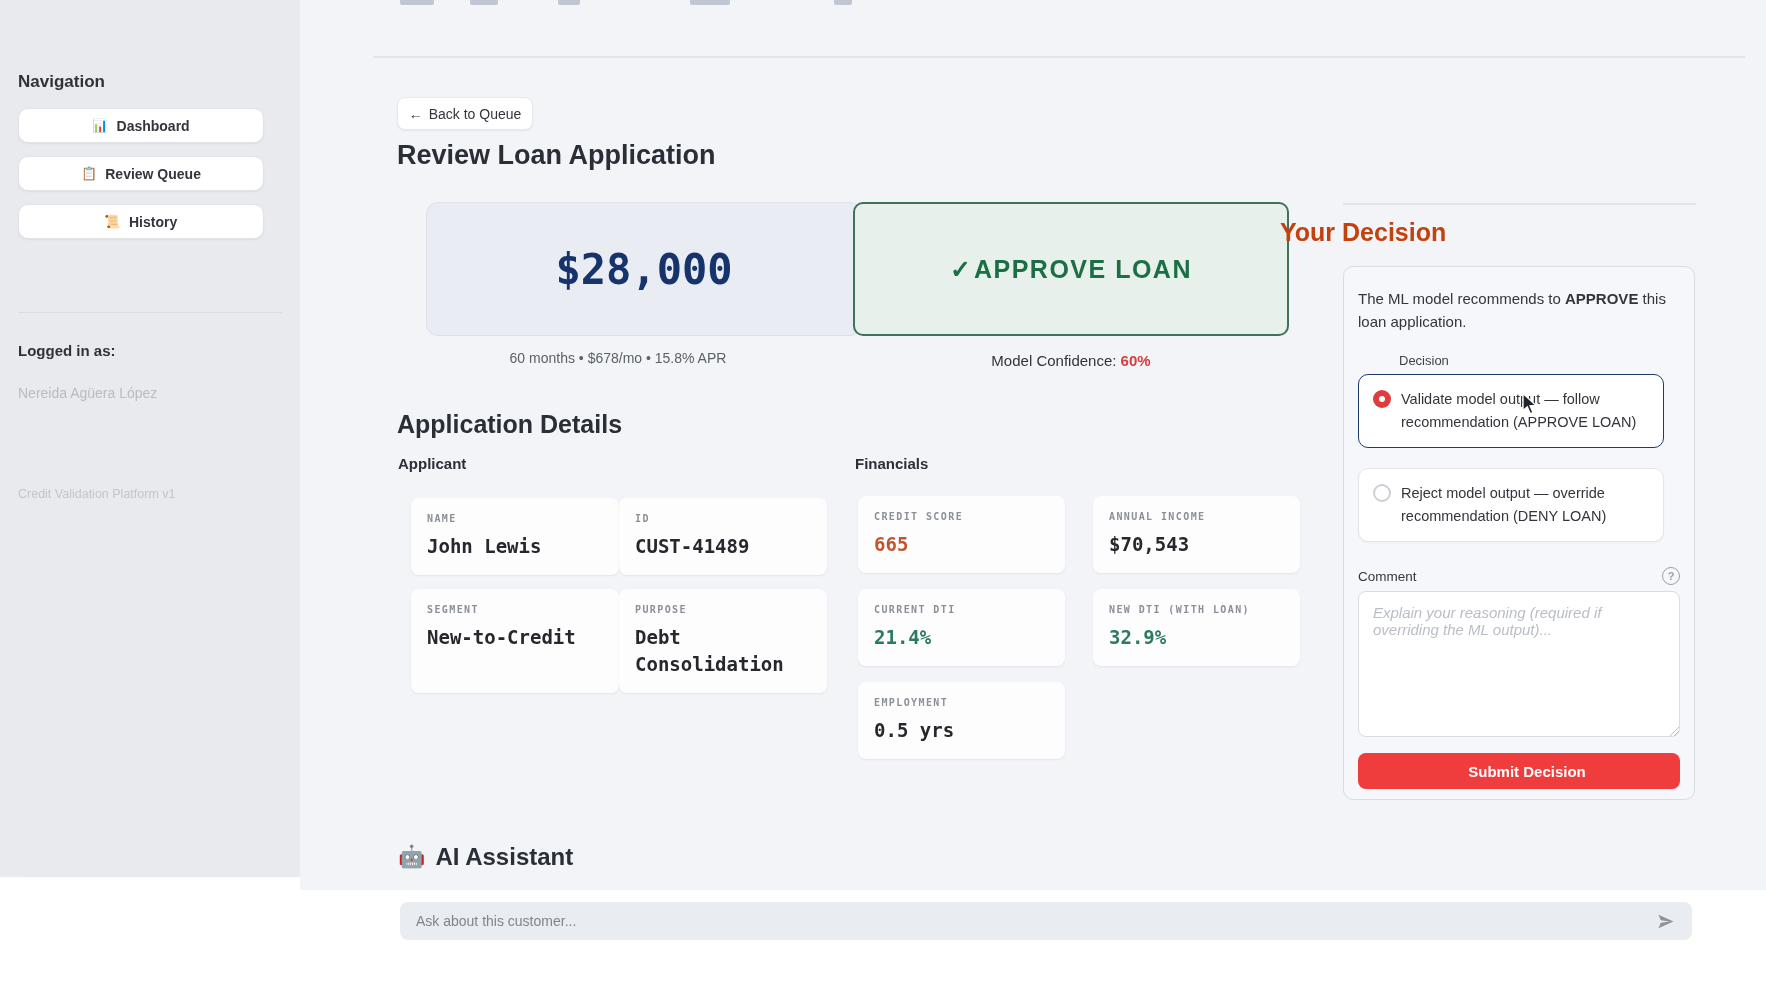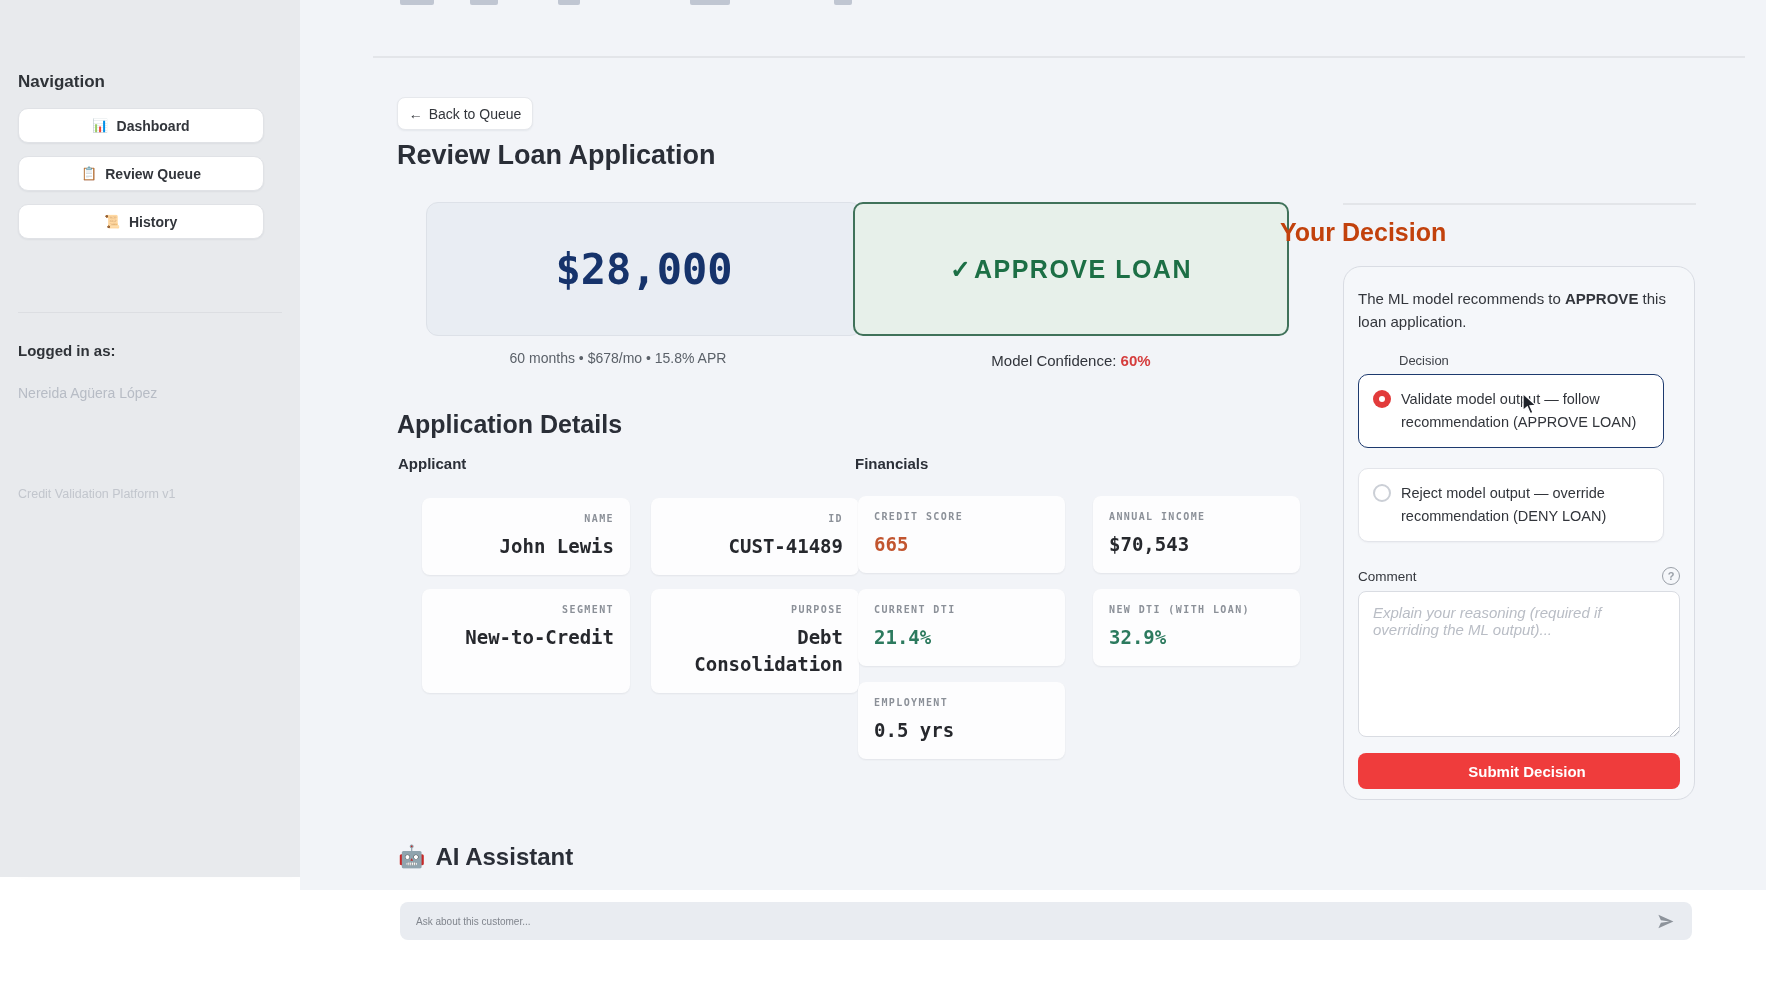"The ML model recommends to" .decision-card { border-radius: 18px -> 10px }
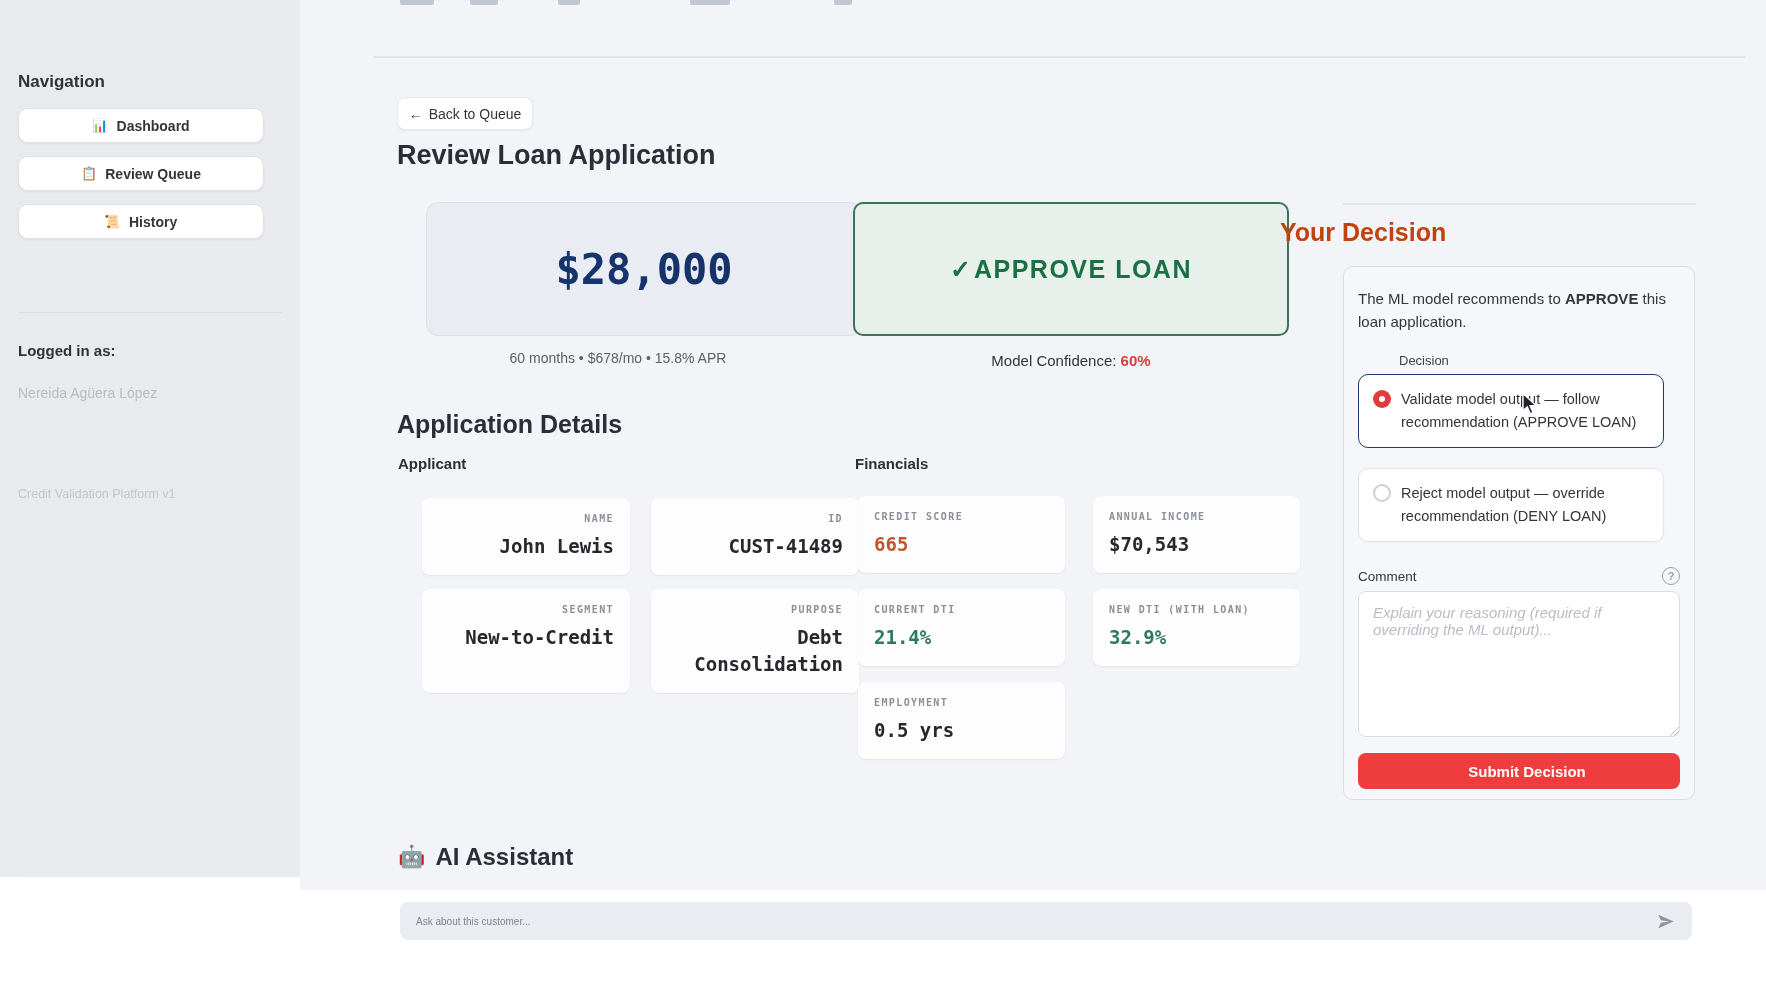"NAME" .grid-applicant { gap: 14px 21px -> 14px 0; left: 122px -> 111px; text-align: right -> none }
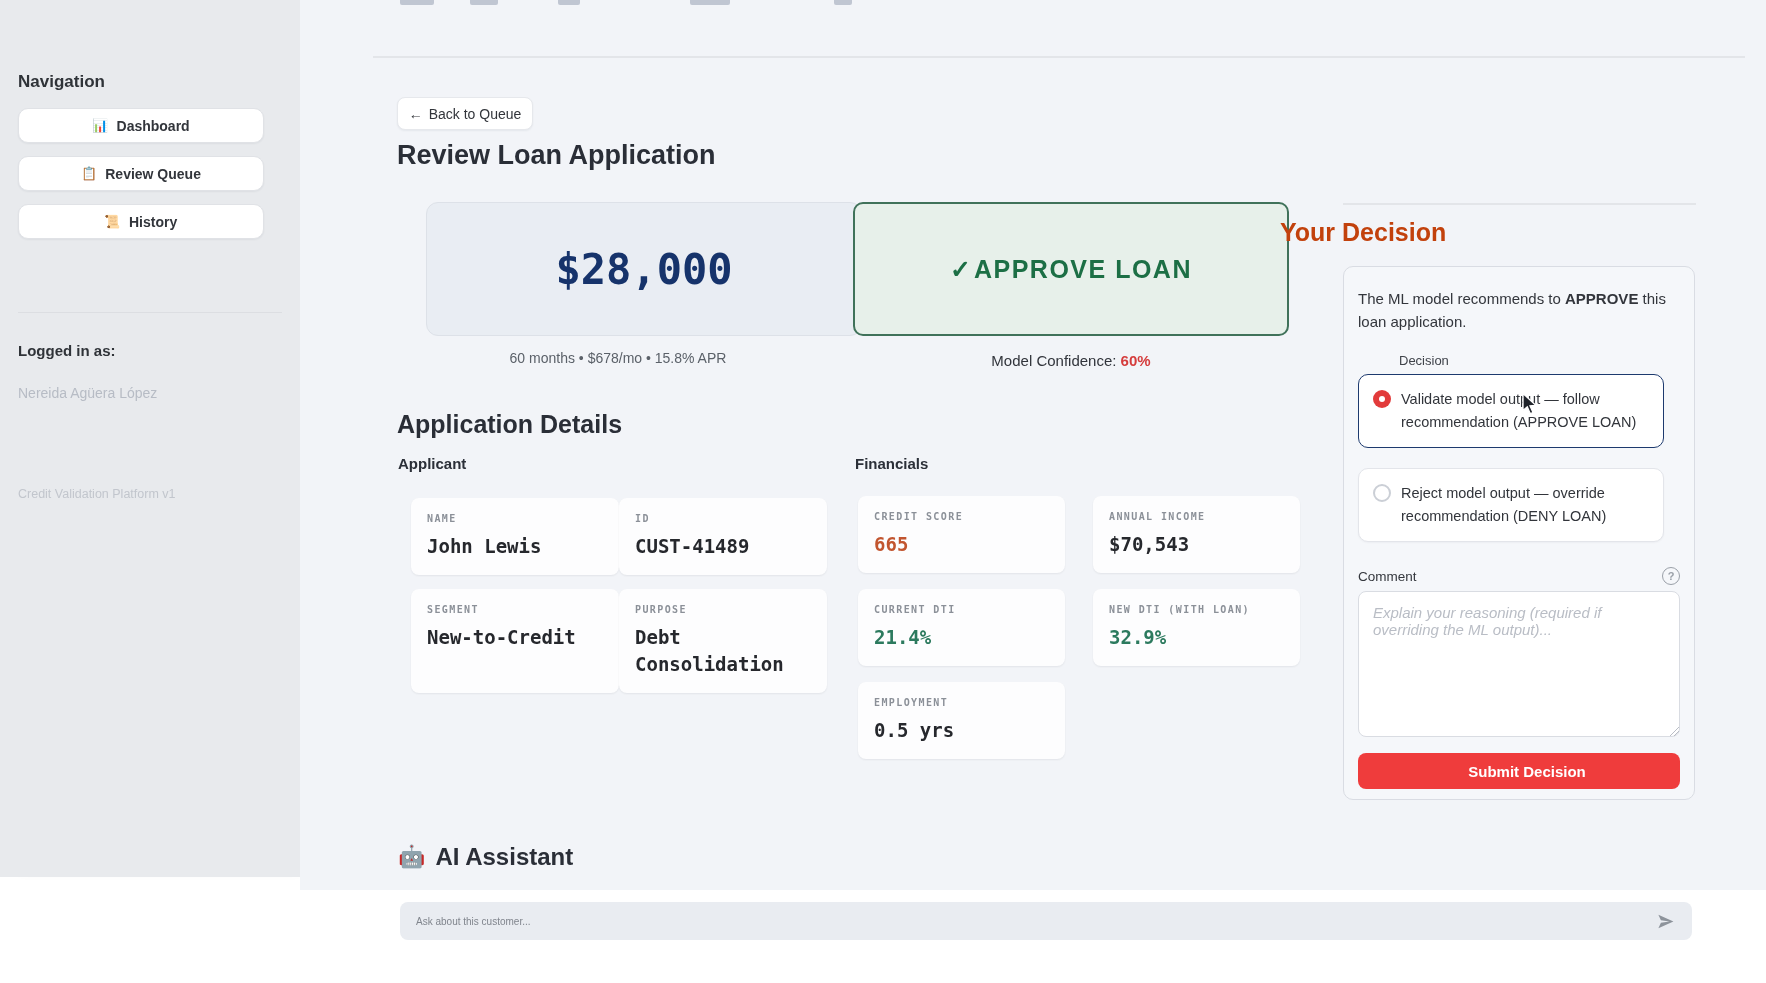"Ask about this customer..." .chat-placeholder { font-size: 10px -> 14px }
